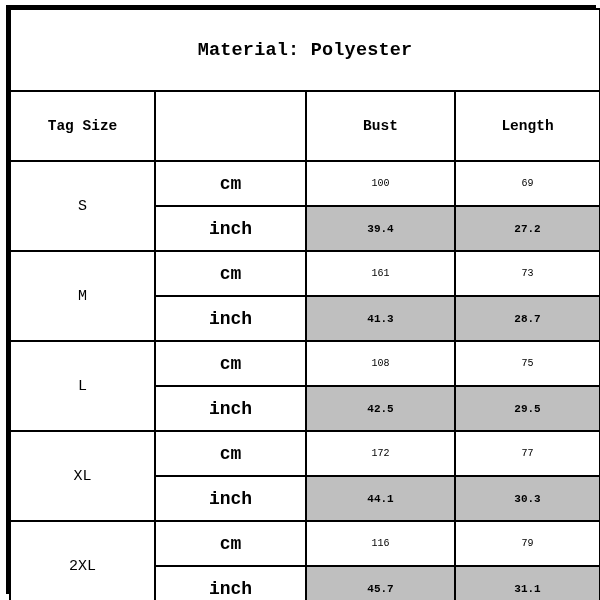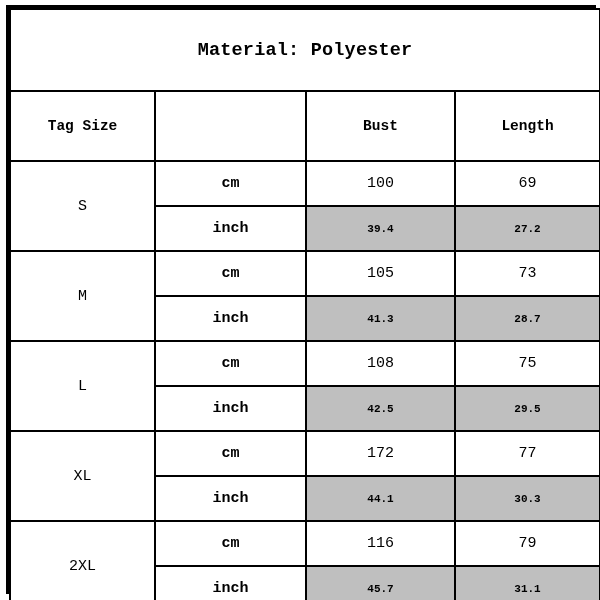"cm" .unit-cell { font-size: 15px -> 18px }
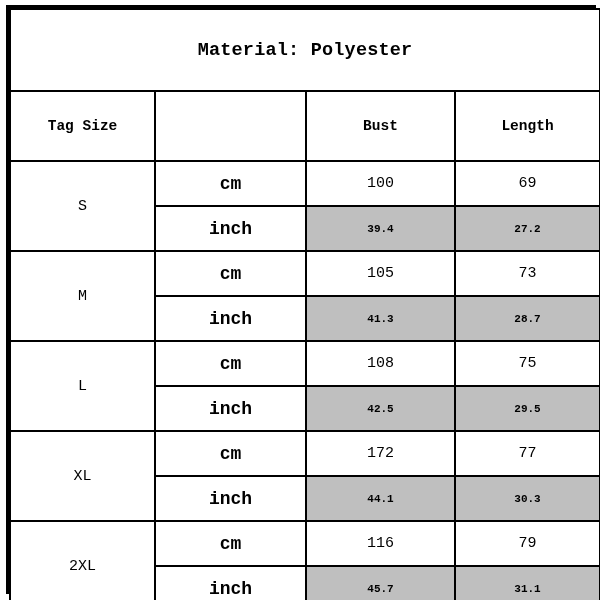"100" .val-cm { font-size: 15px -> 10px }
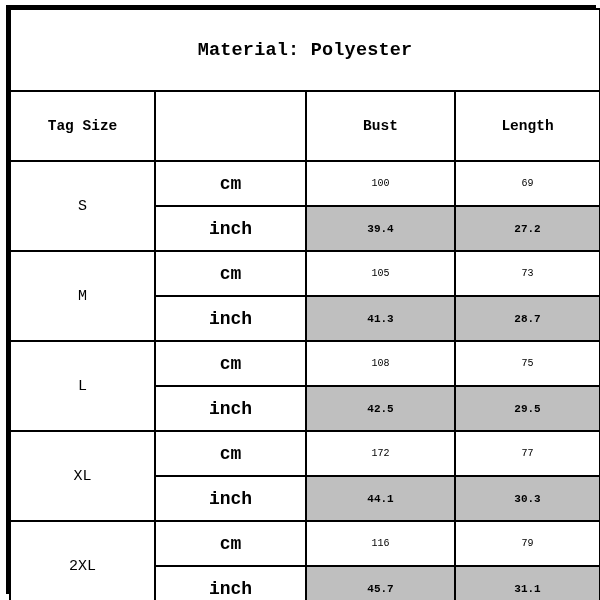"105" td.val-cm { text: 105 -> 161 }
